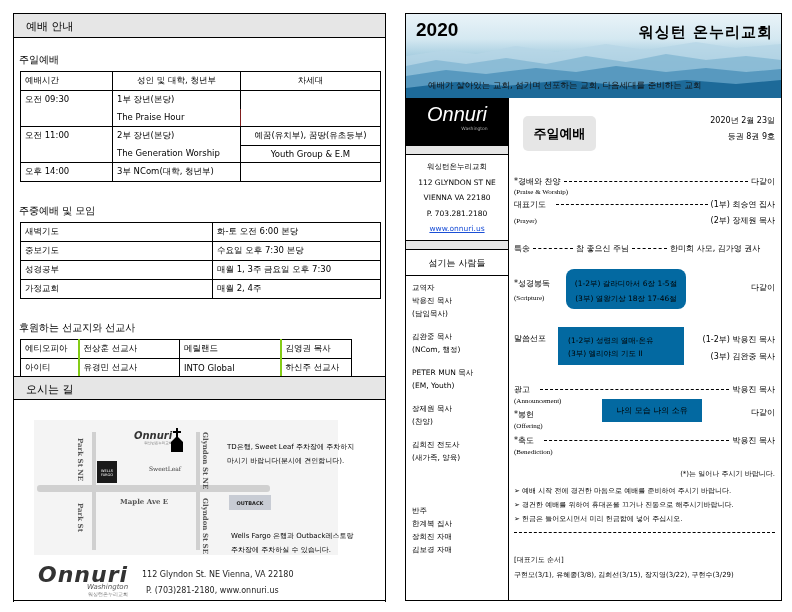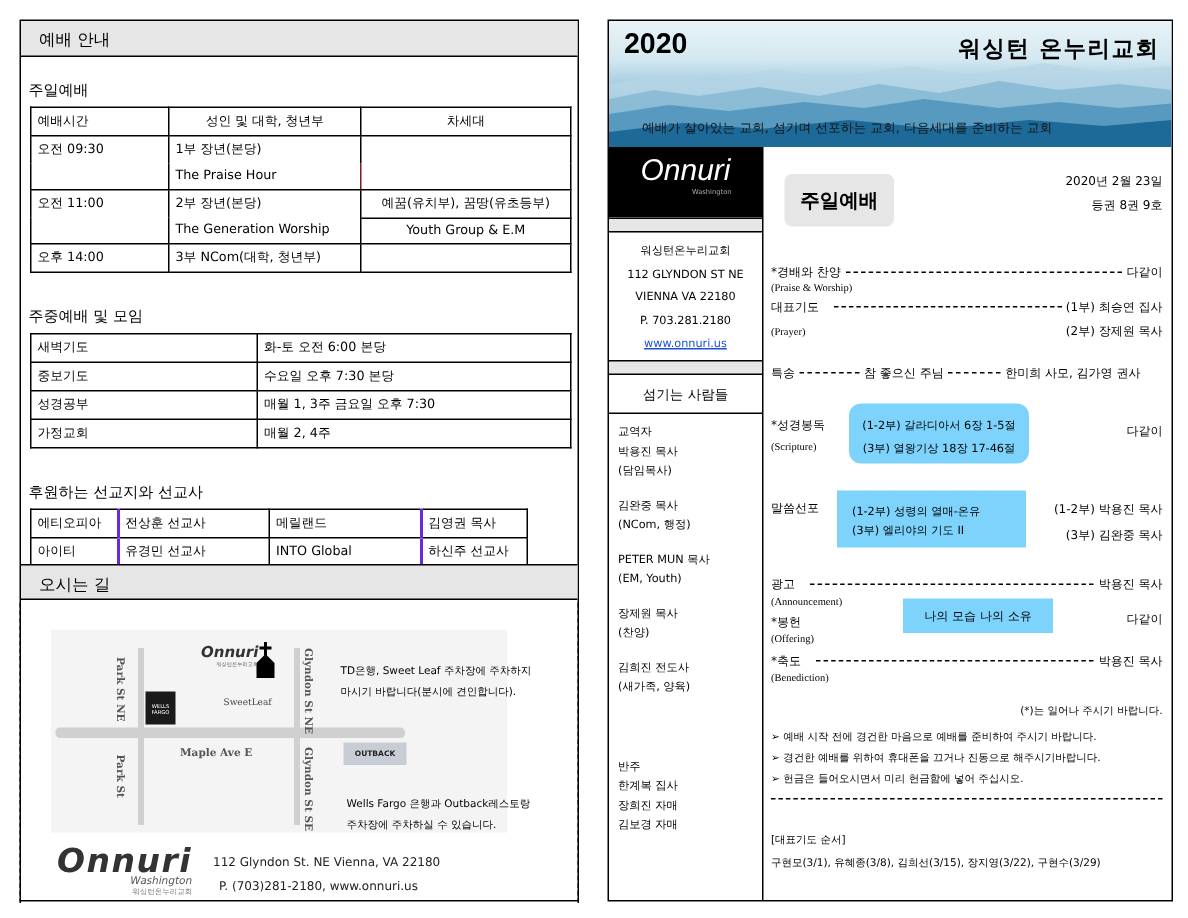"새벽기도" td { width: 151px -> 192px }
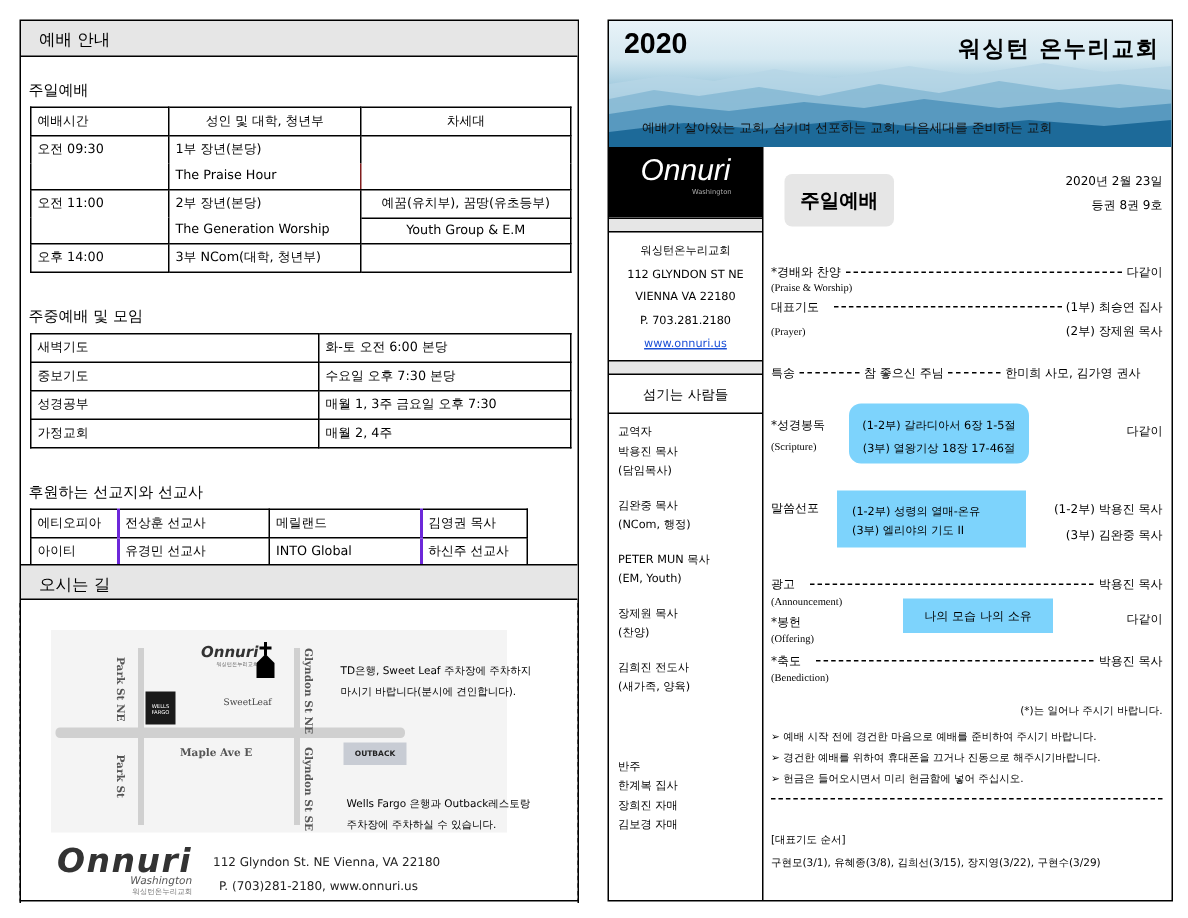"(1-2부) 갈라디아서 6장 1-5절" .gray-pill { background: #7dd3fc -> #0369a1 }
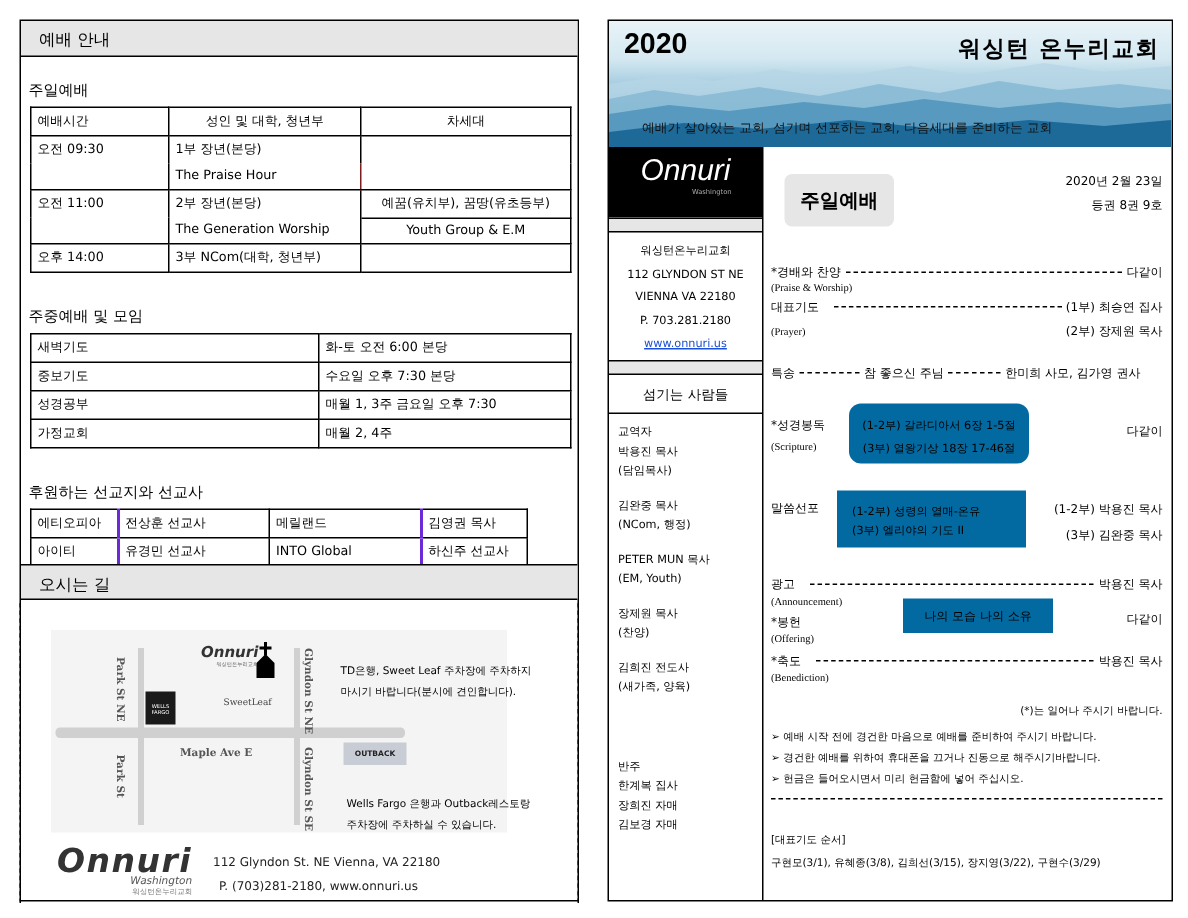"전상훈 선교사" .mission-table td.thick { border-left: 2px solid #6d28d9 -> 2px solid #84cc16 }
